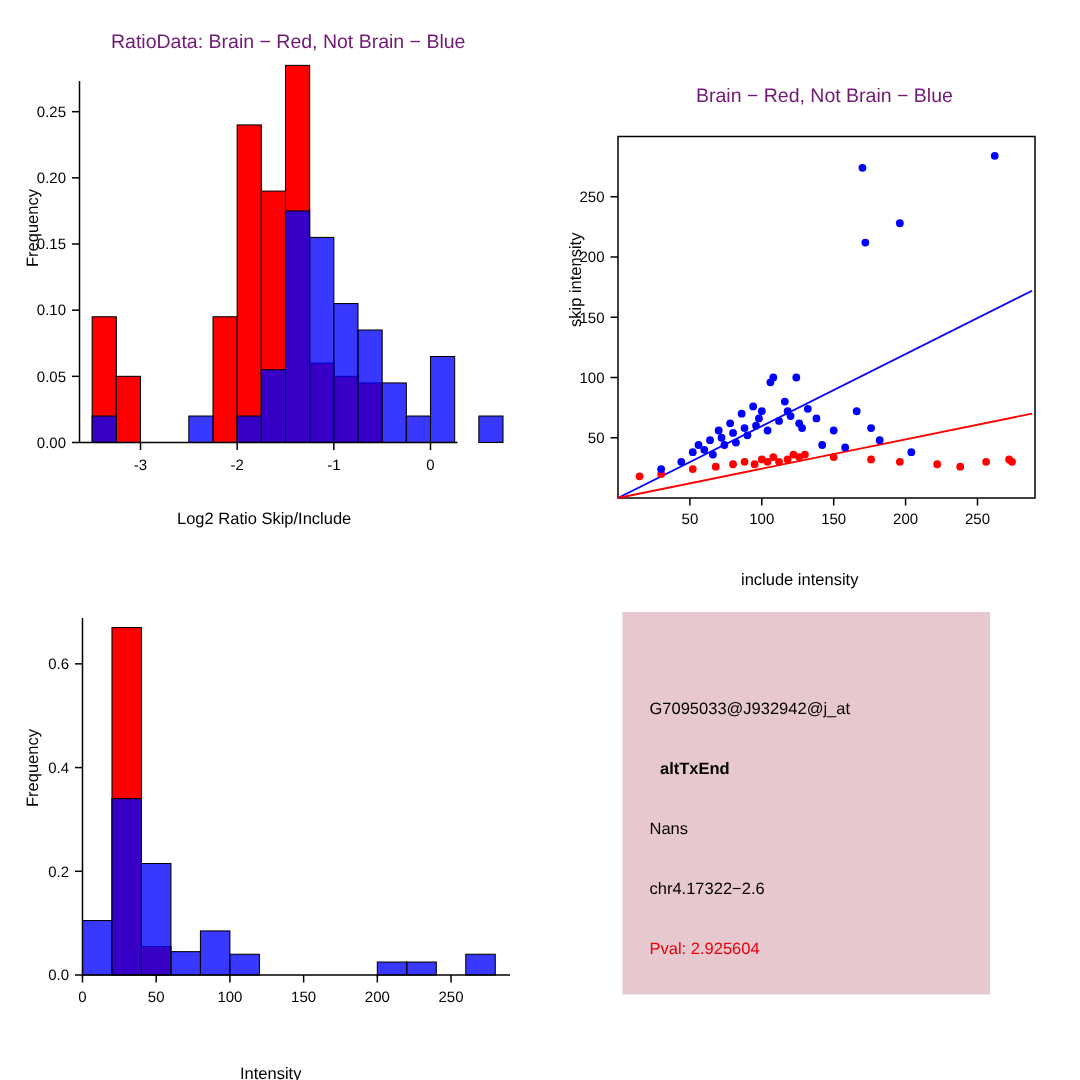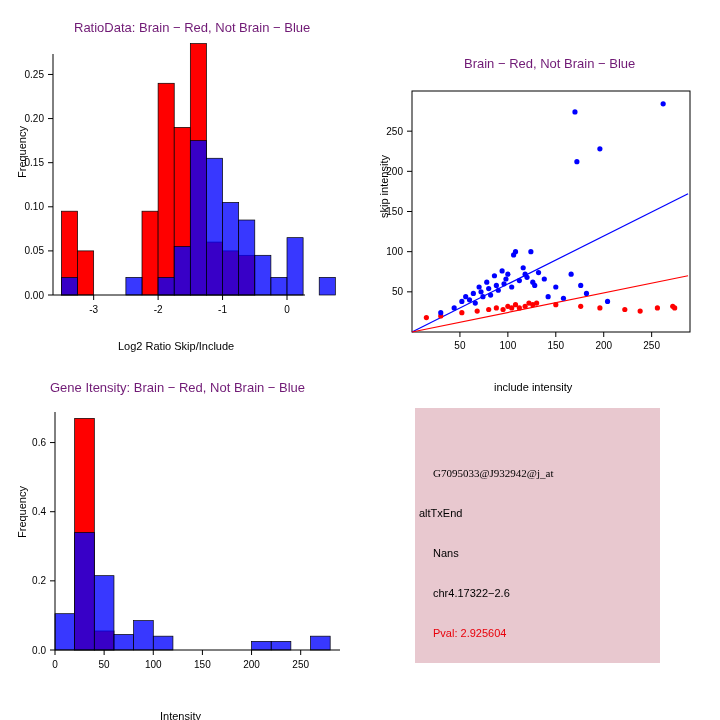"Gene Itensity: Brain − Red," div.ptitle { html: <div>Gene Itensity: Brain − Red, Not Brain − Blue</div> -> none }
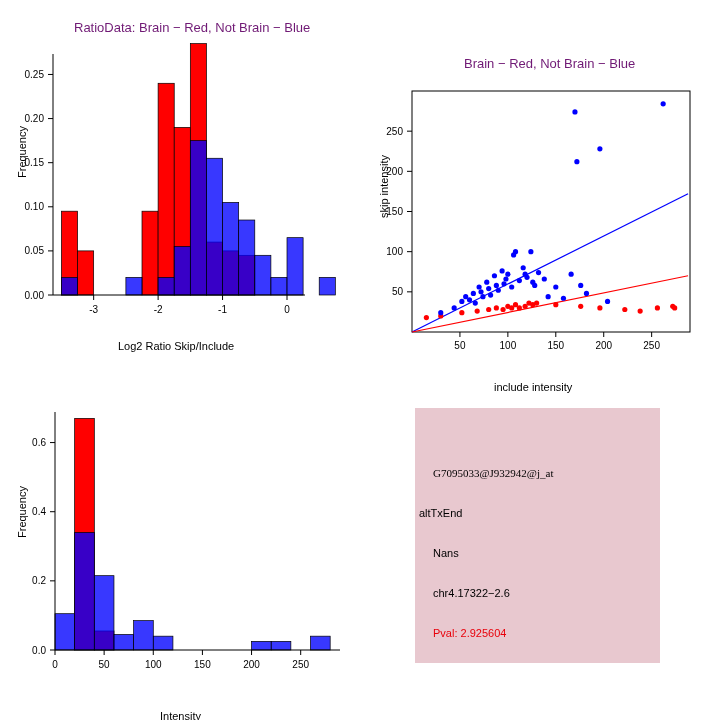"G7095033@J932942@j_at" div.infoline { font-family: Liberation Serif, serif -> none }
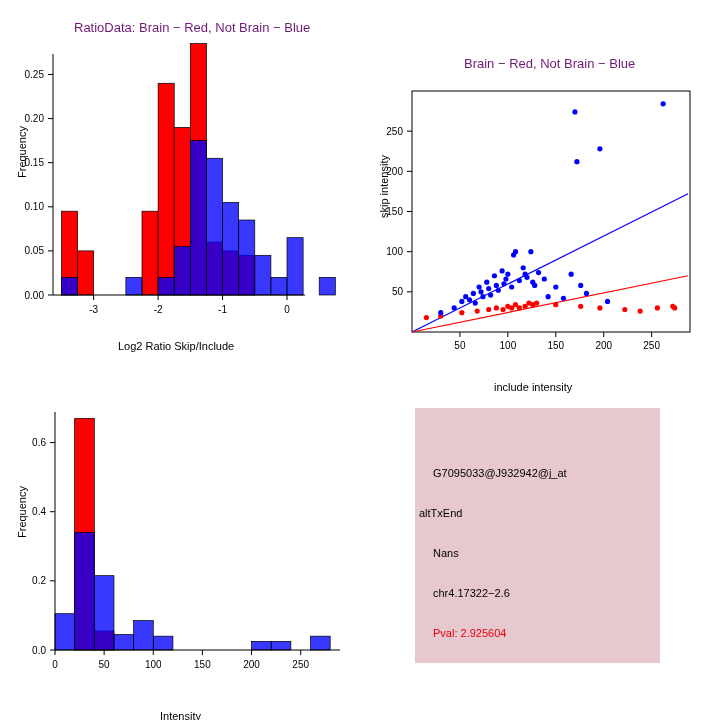"altTxEnd" div.infoline { font-weight: none -> bold; left: 59px -> 80px }
